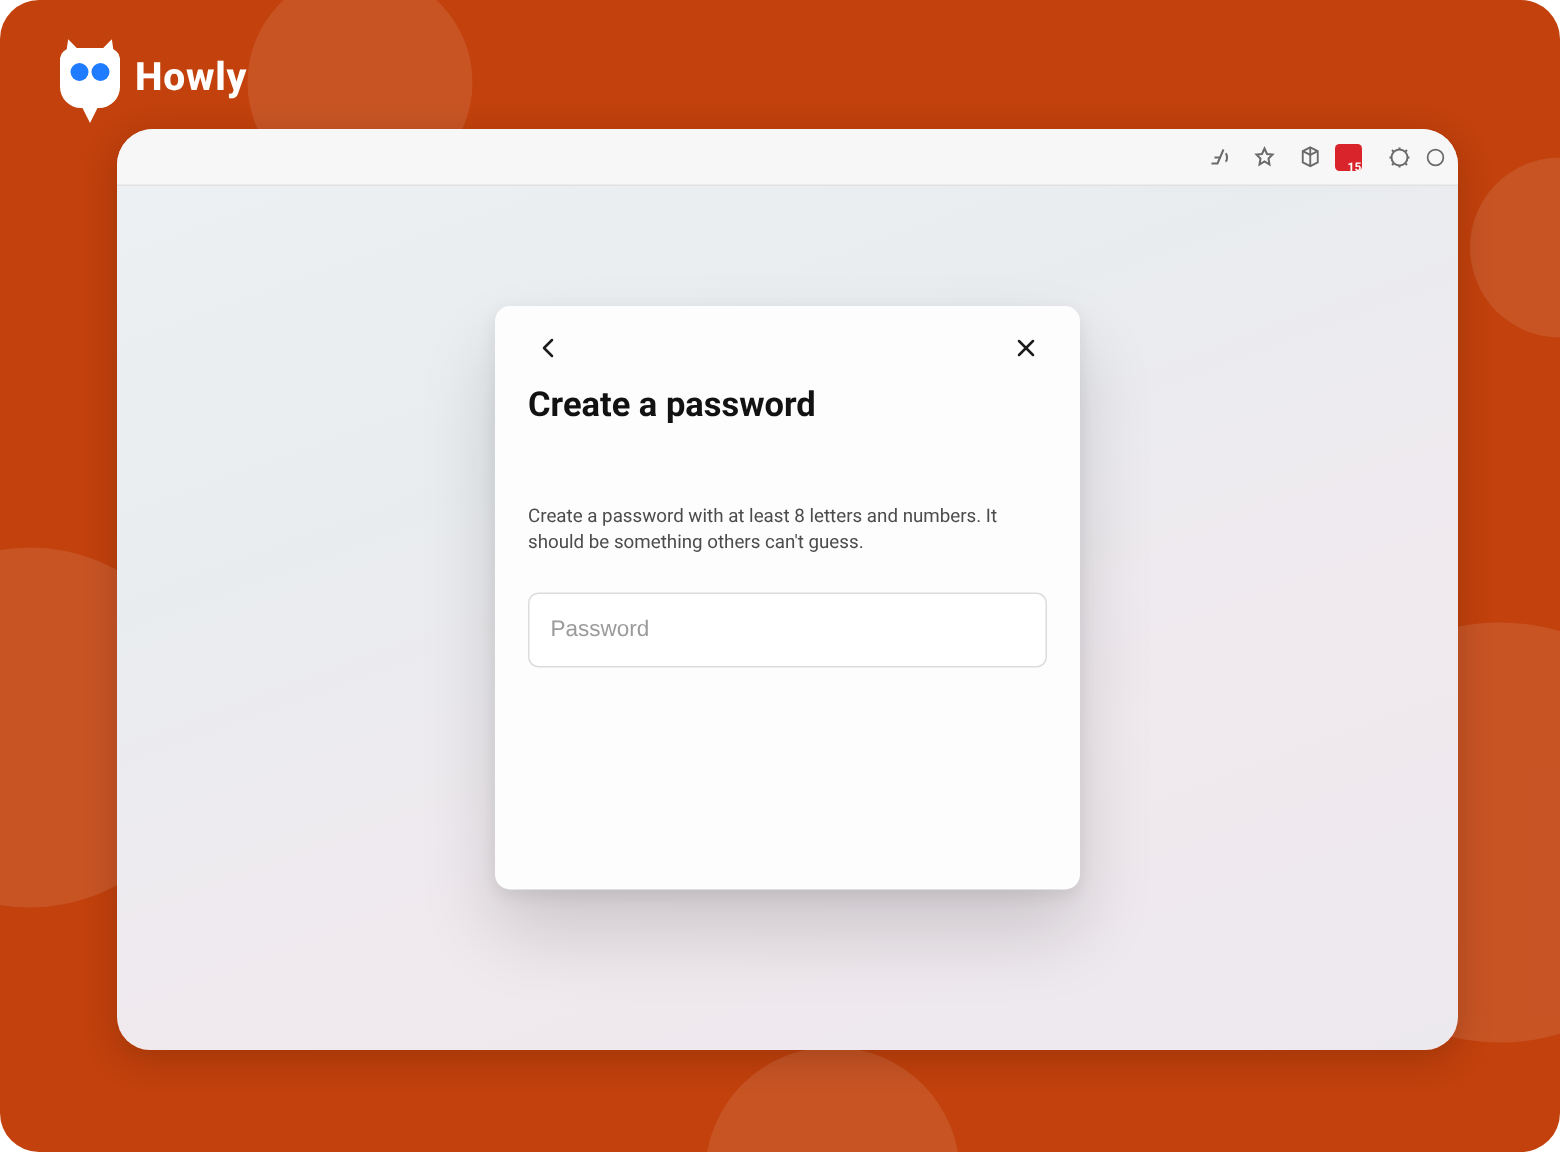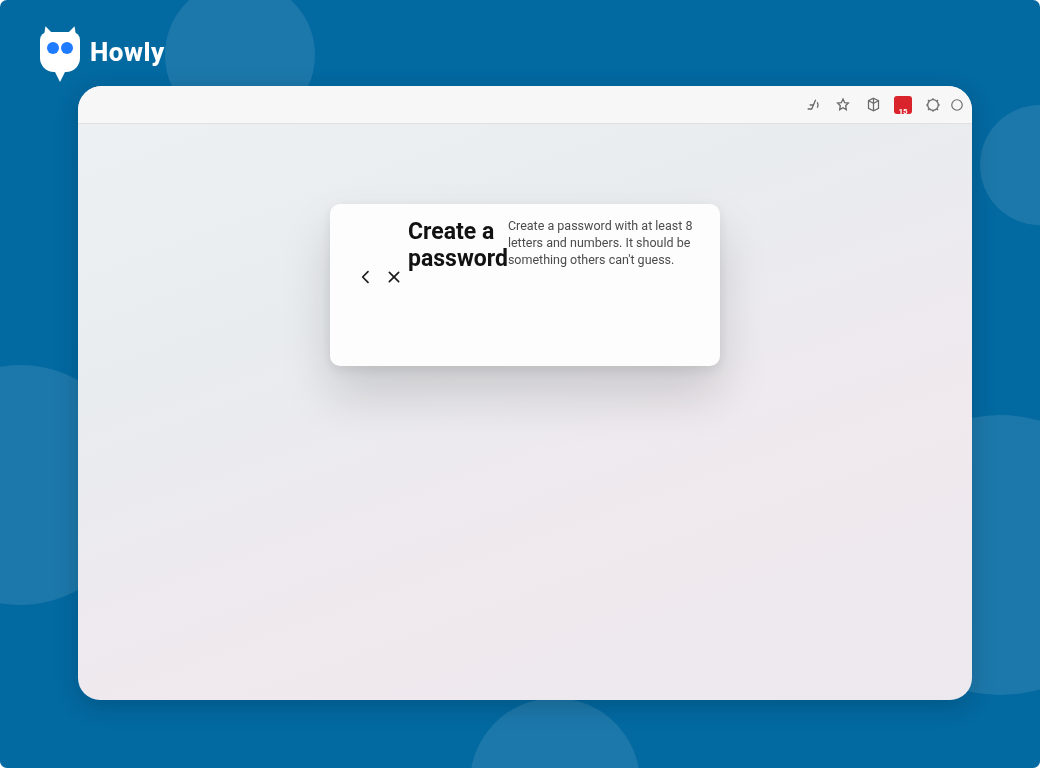"Howly" .stage { background: #0369a1 -> #c2410c; border-radius: 7px -> 26px }
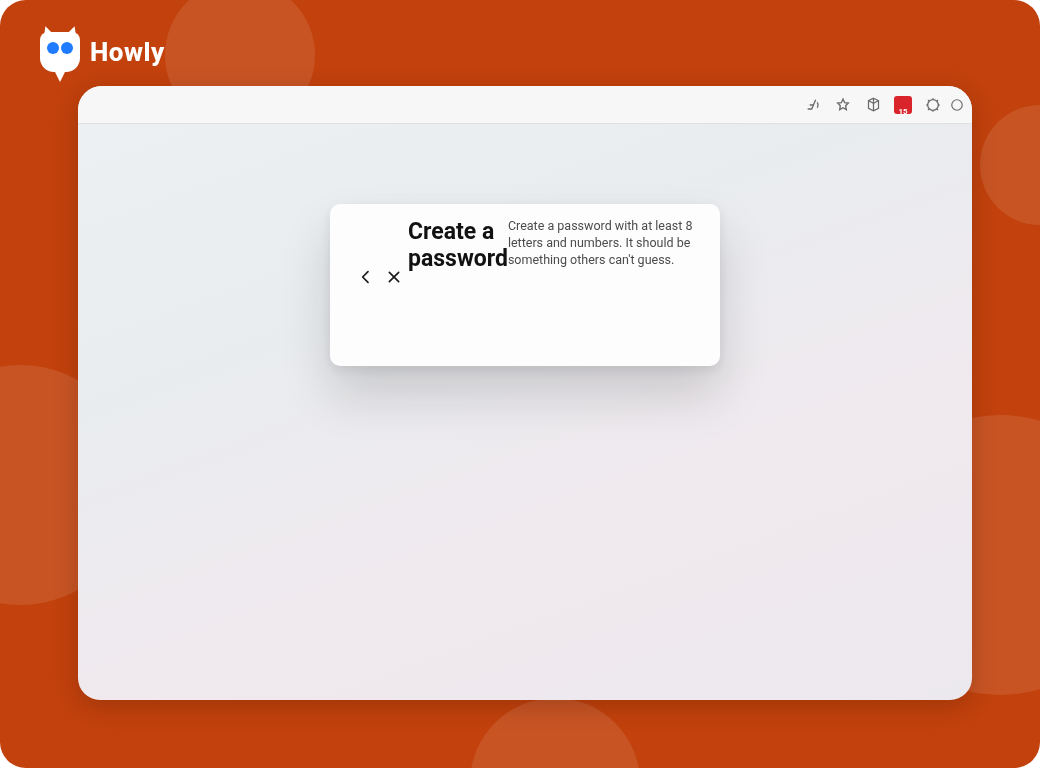"15" .ext-badge { justify-content: center -> flex-start }
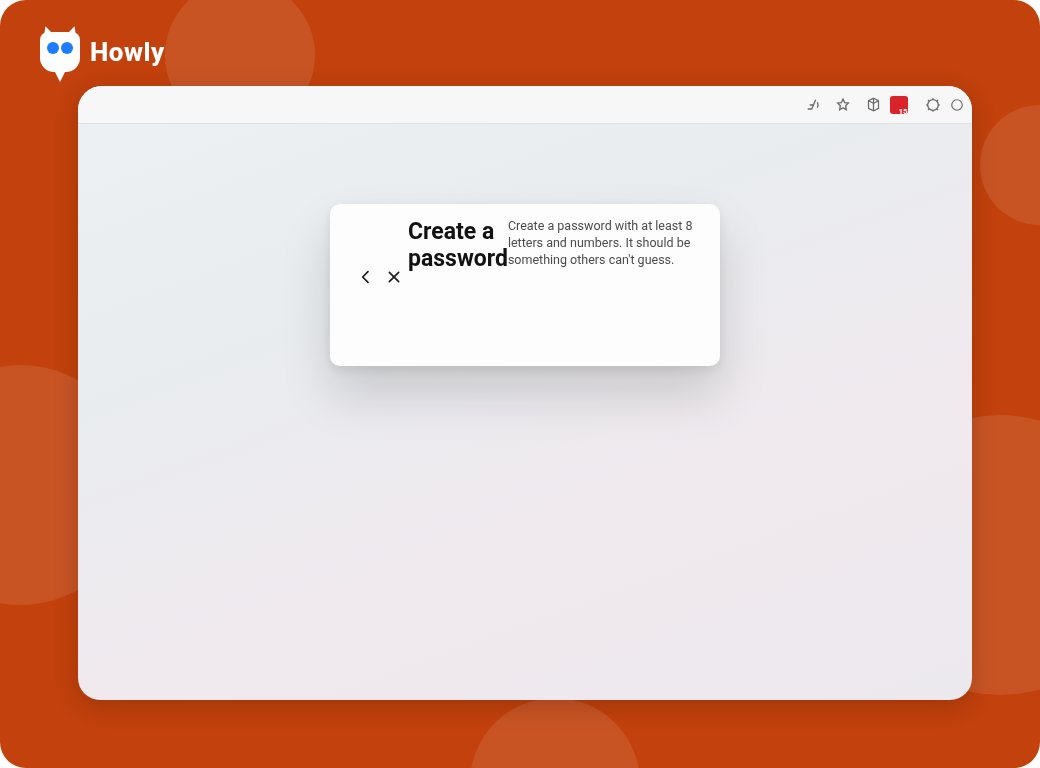"Create a password" .dialog { flex-direction: row -> column }
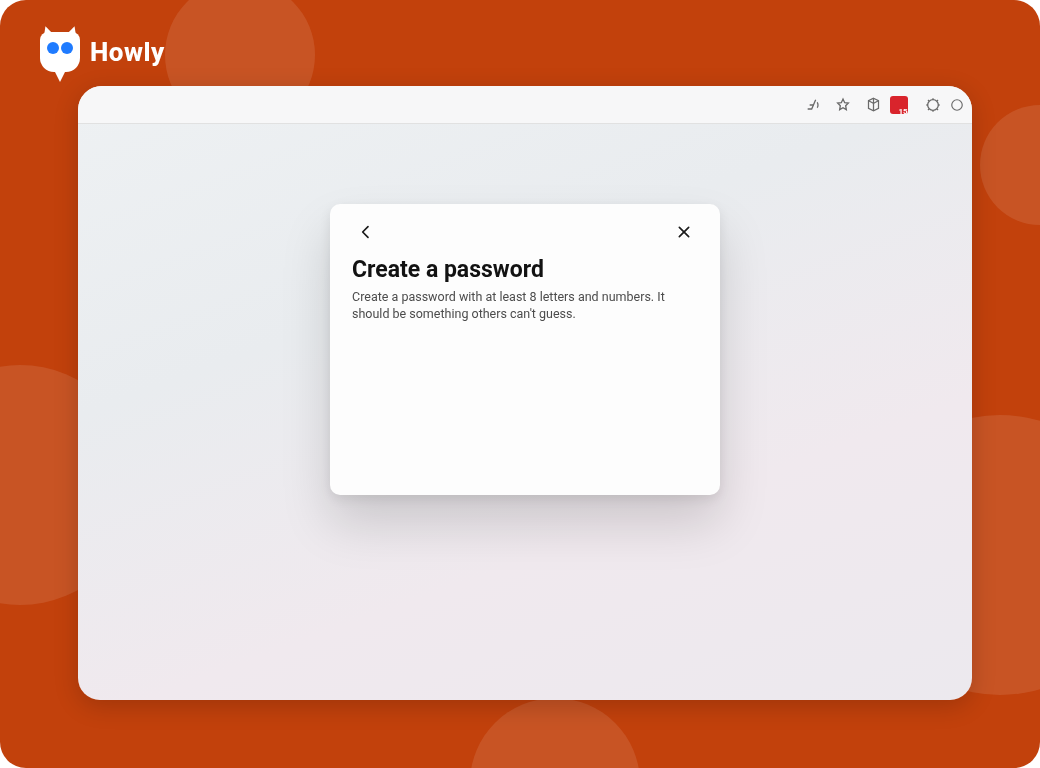"Create a password with at" .subtitle { margin-top: none -> 48px }
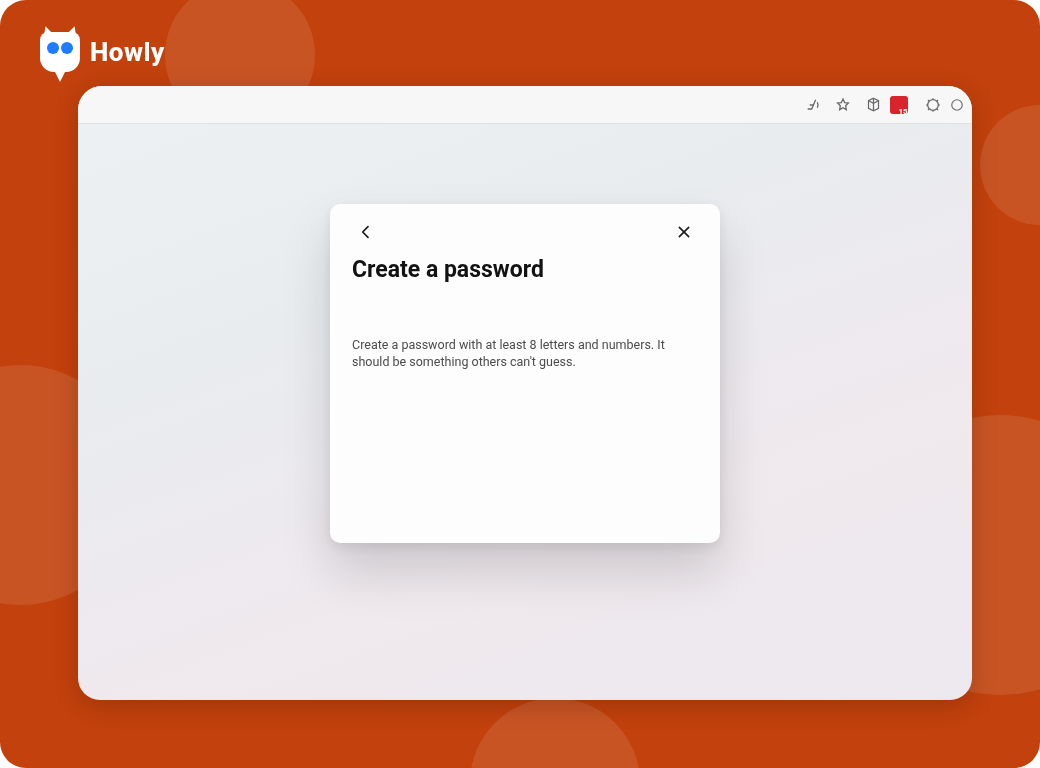"Password" input.pw-input { html: none -> <input> }
